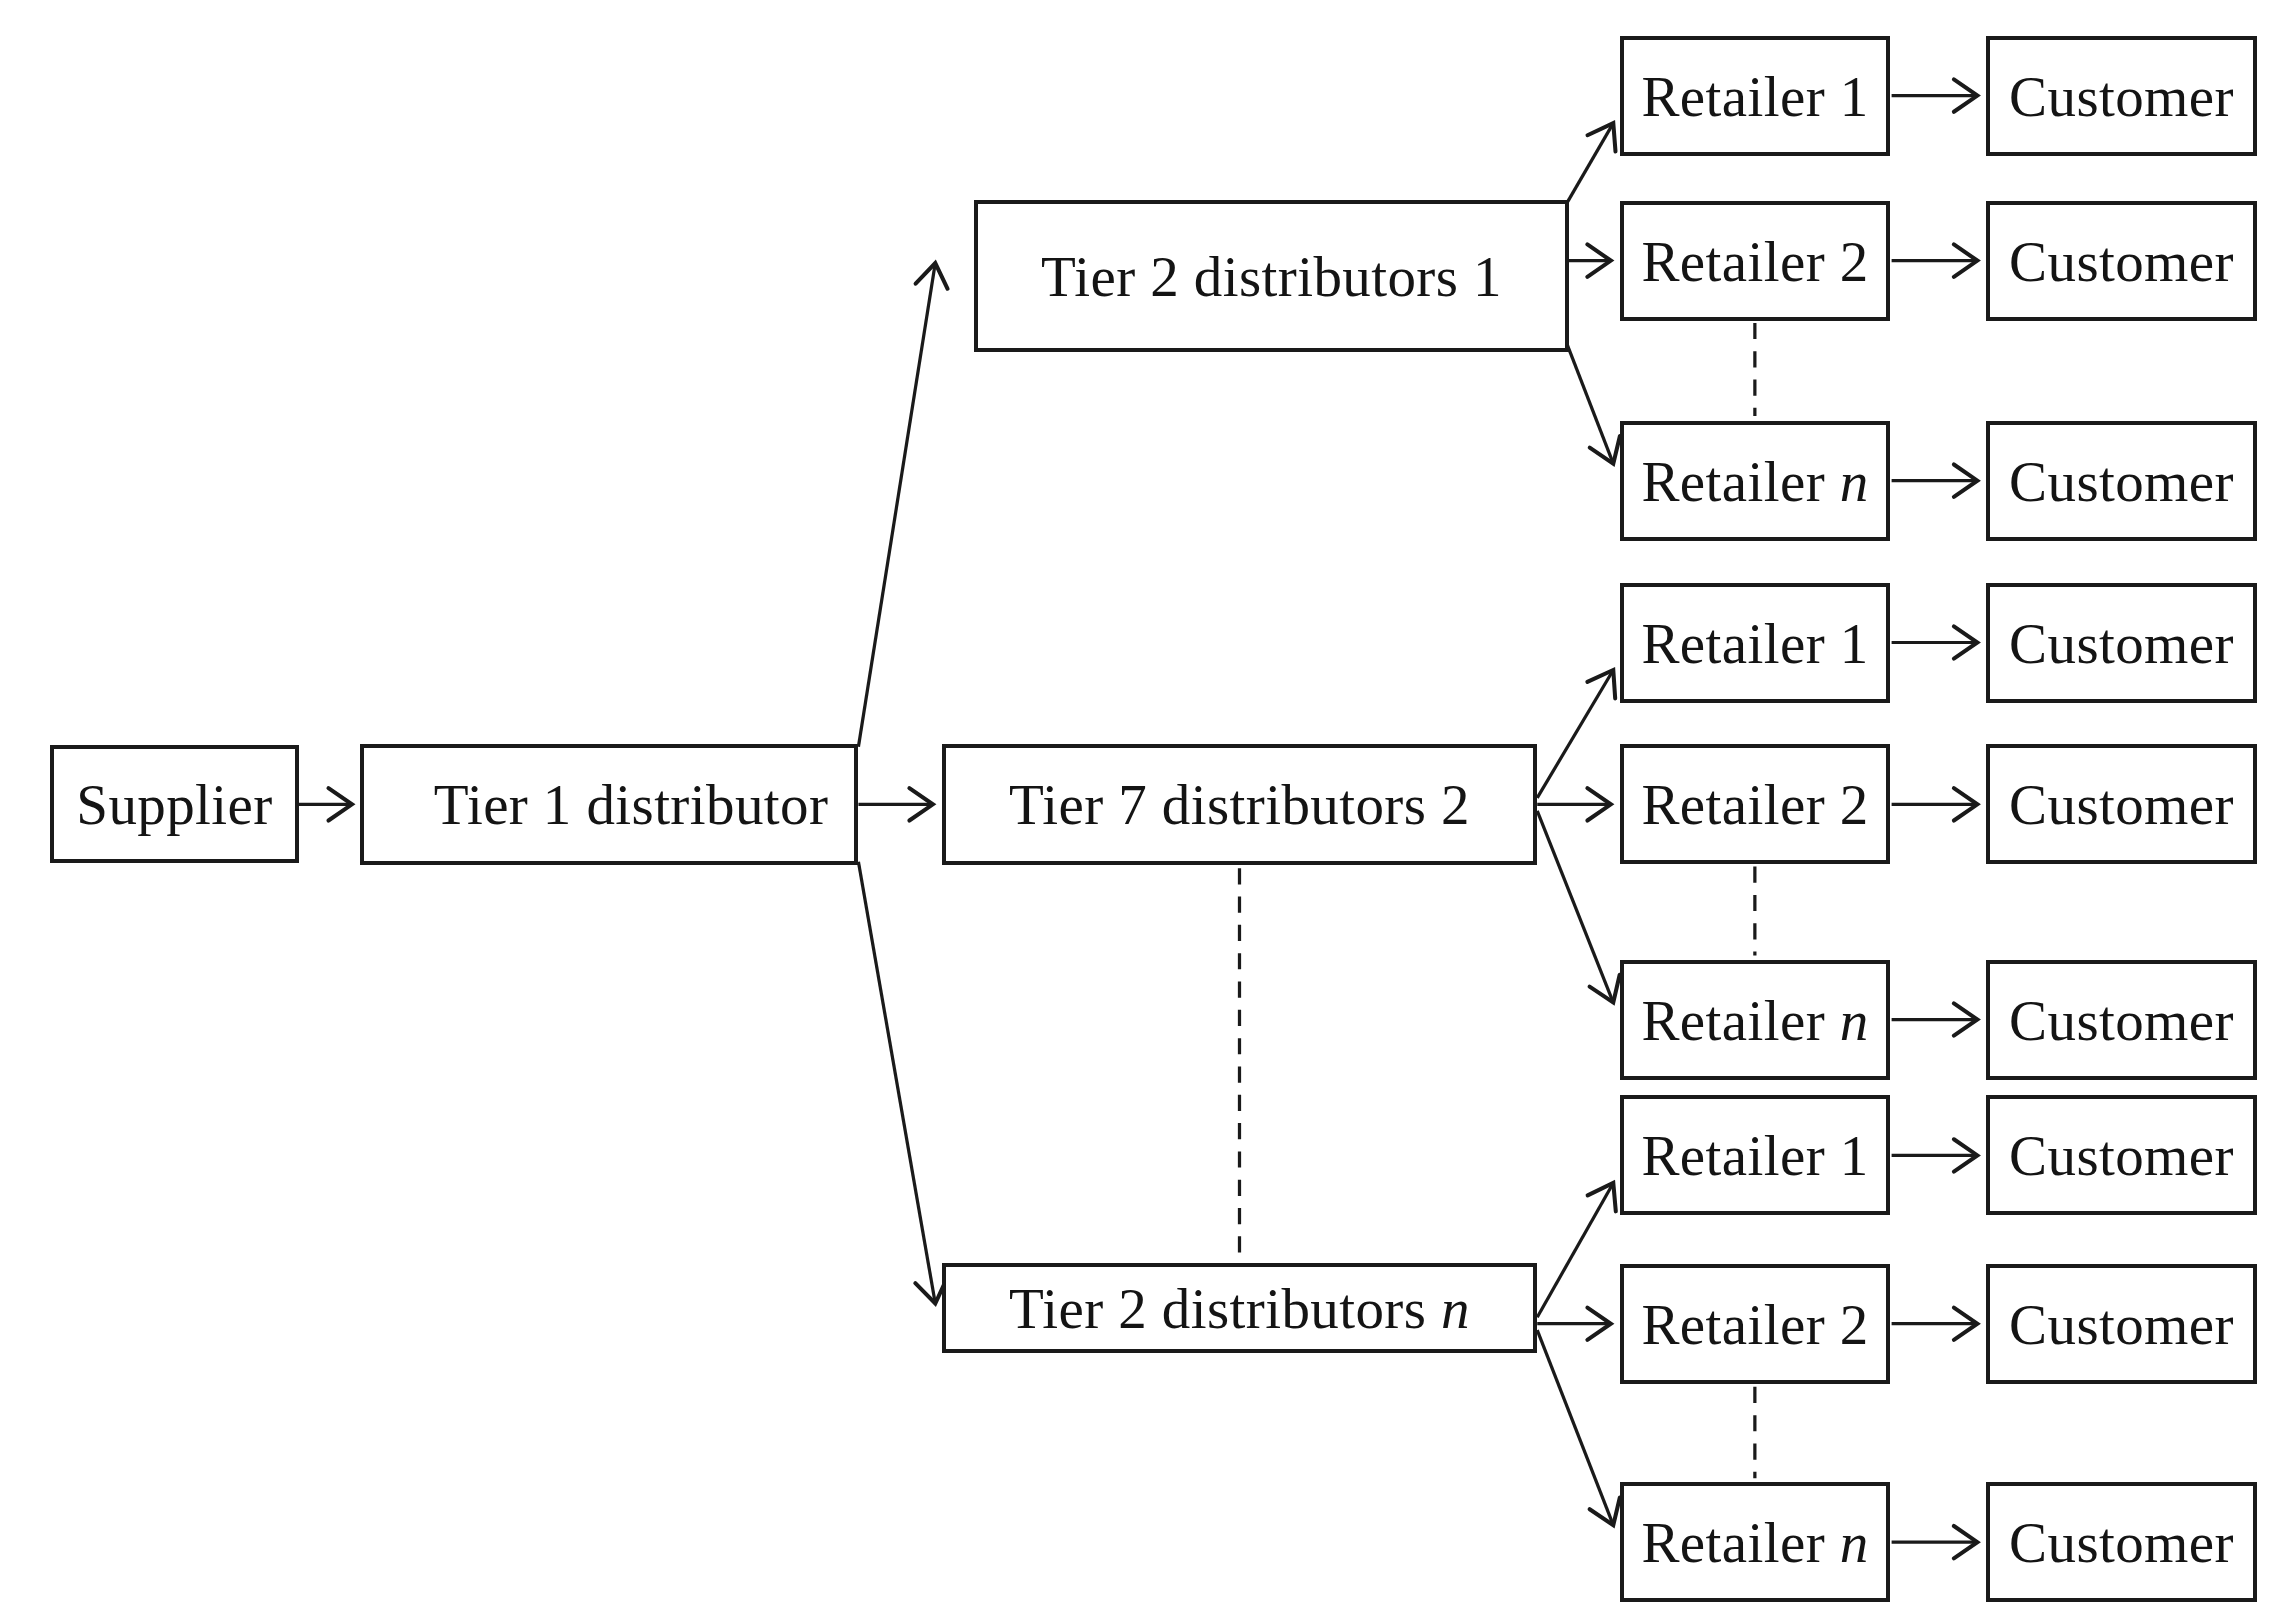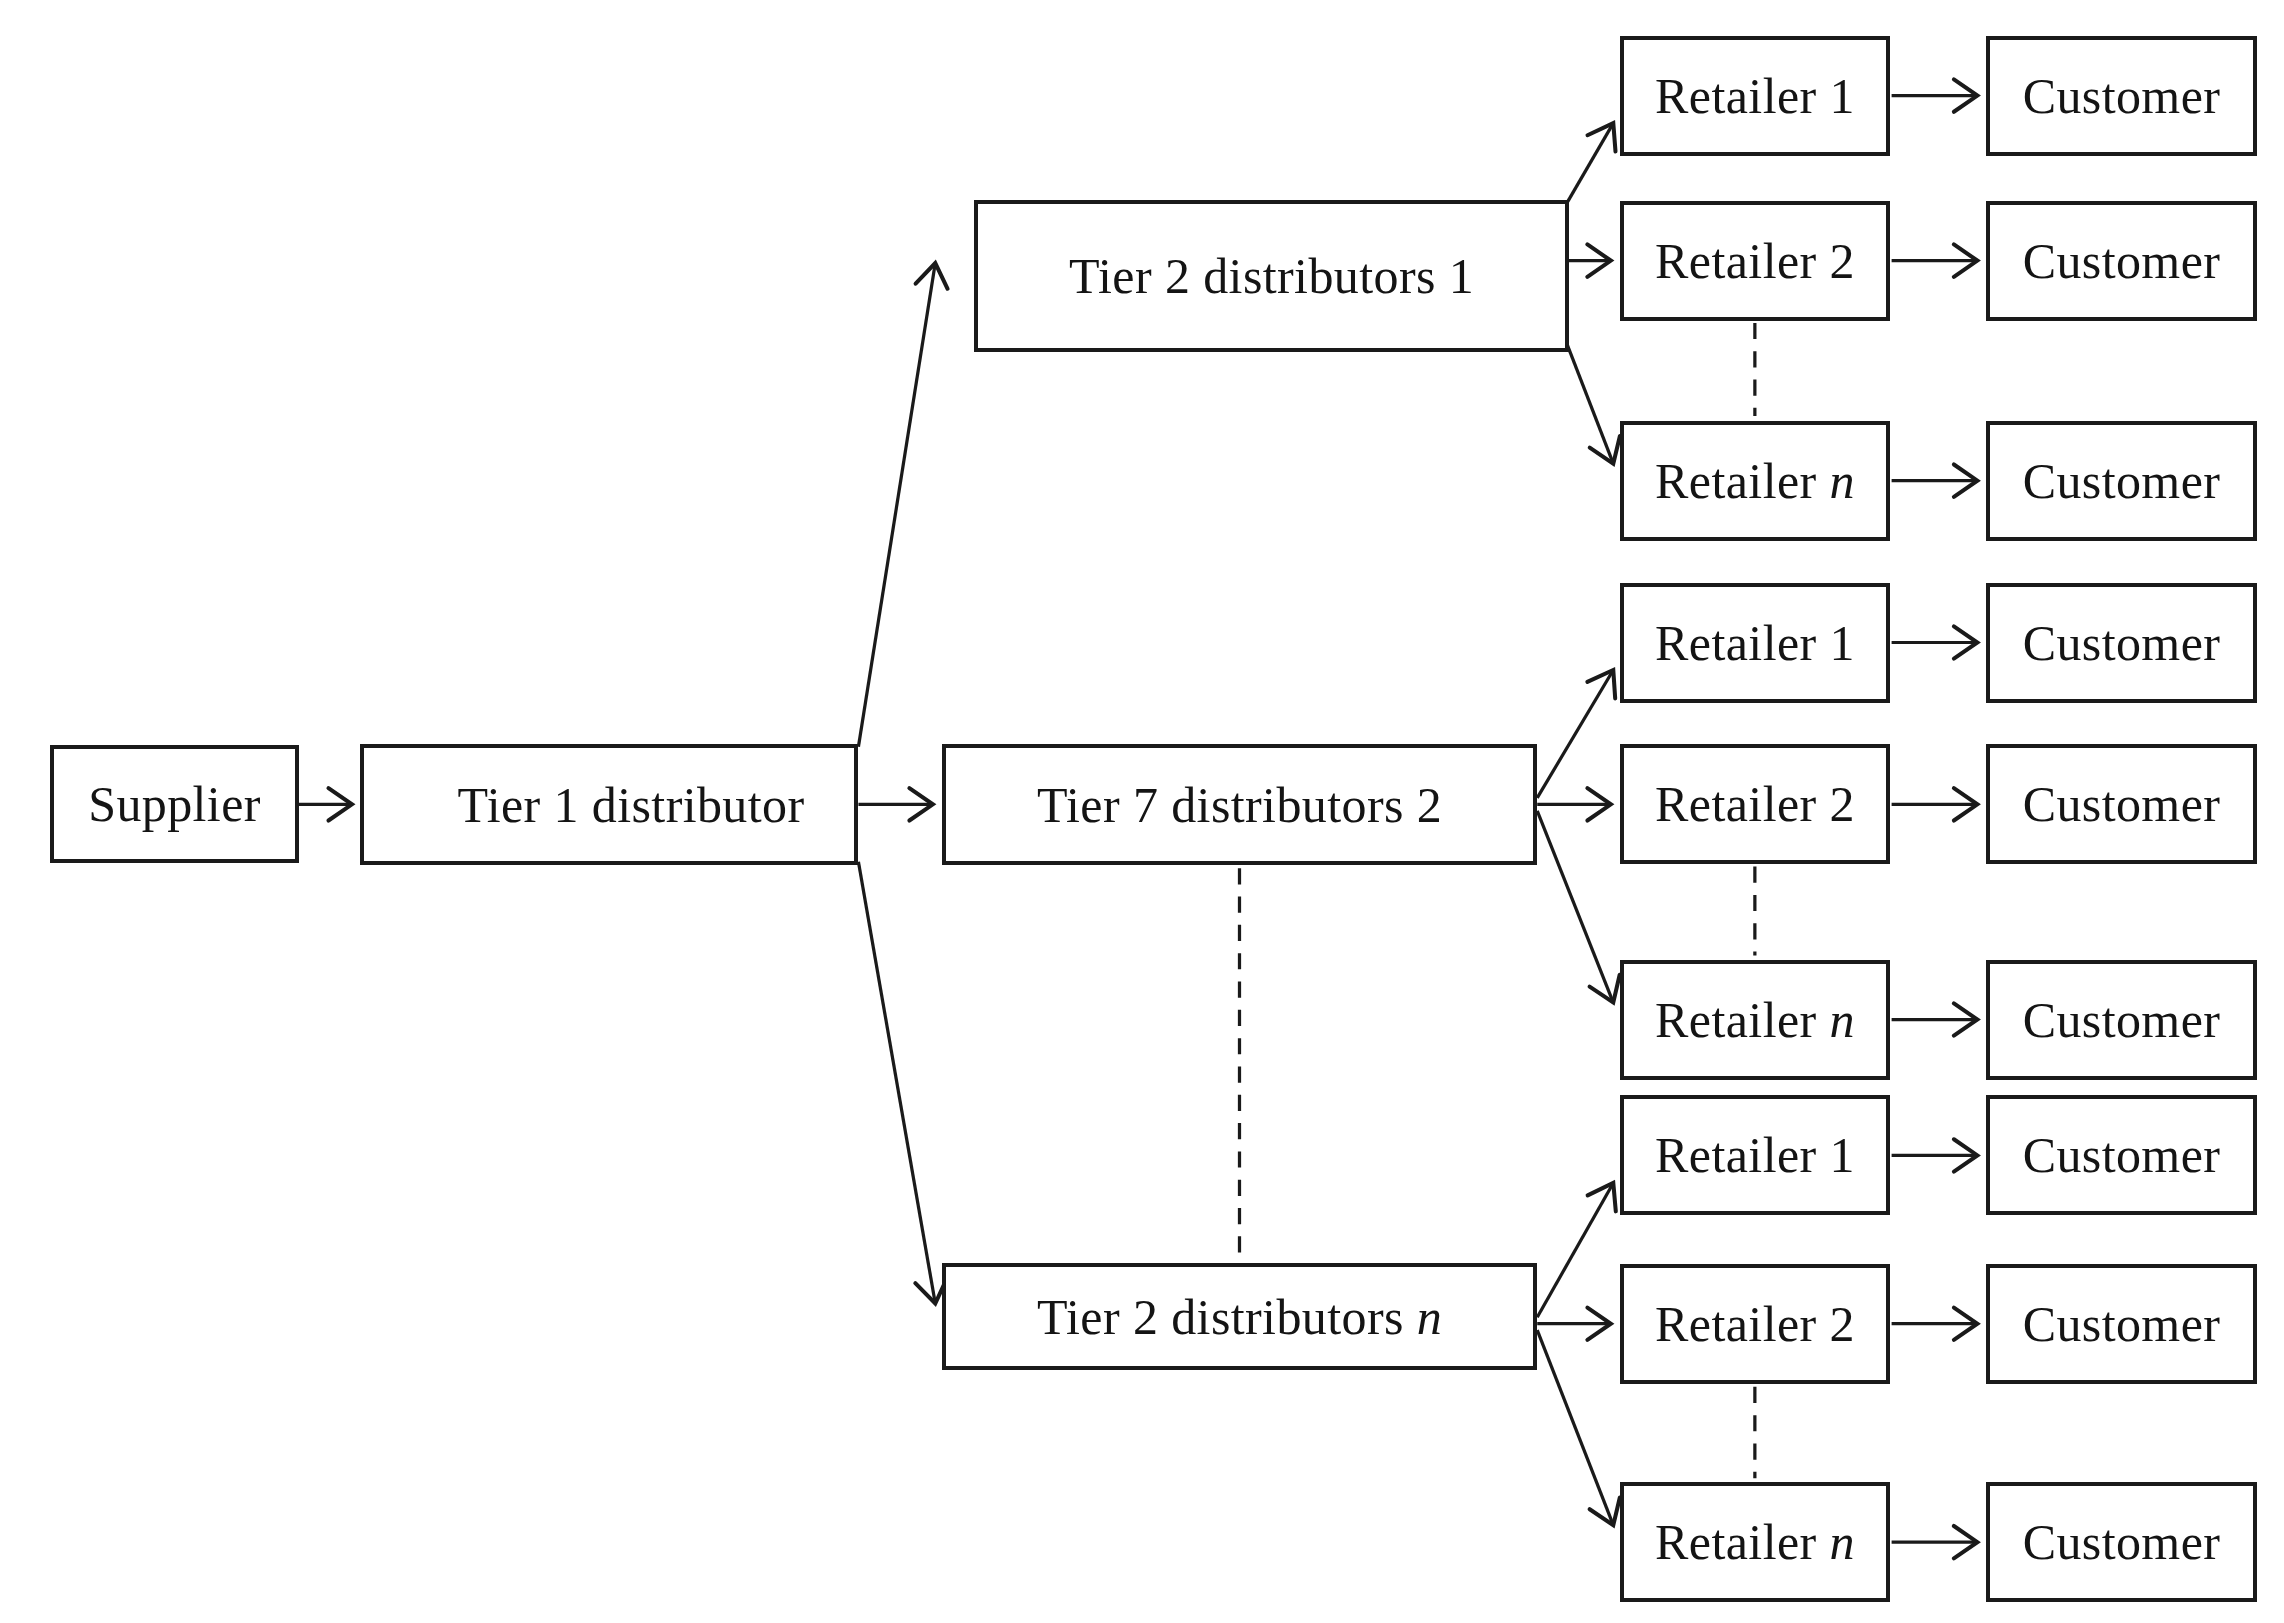"Retailer 1" .lbl { font-size: 50px -> 57px }
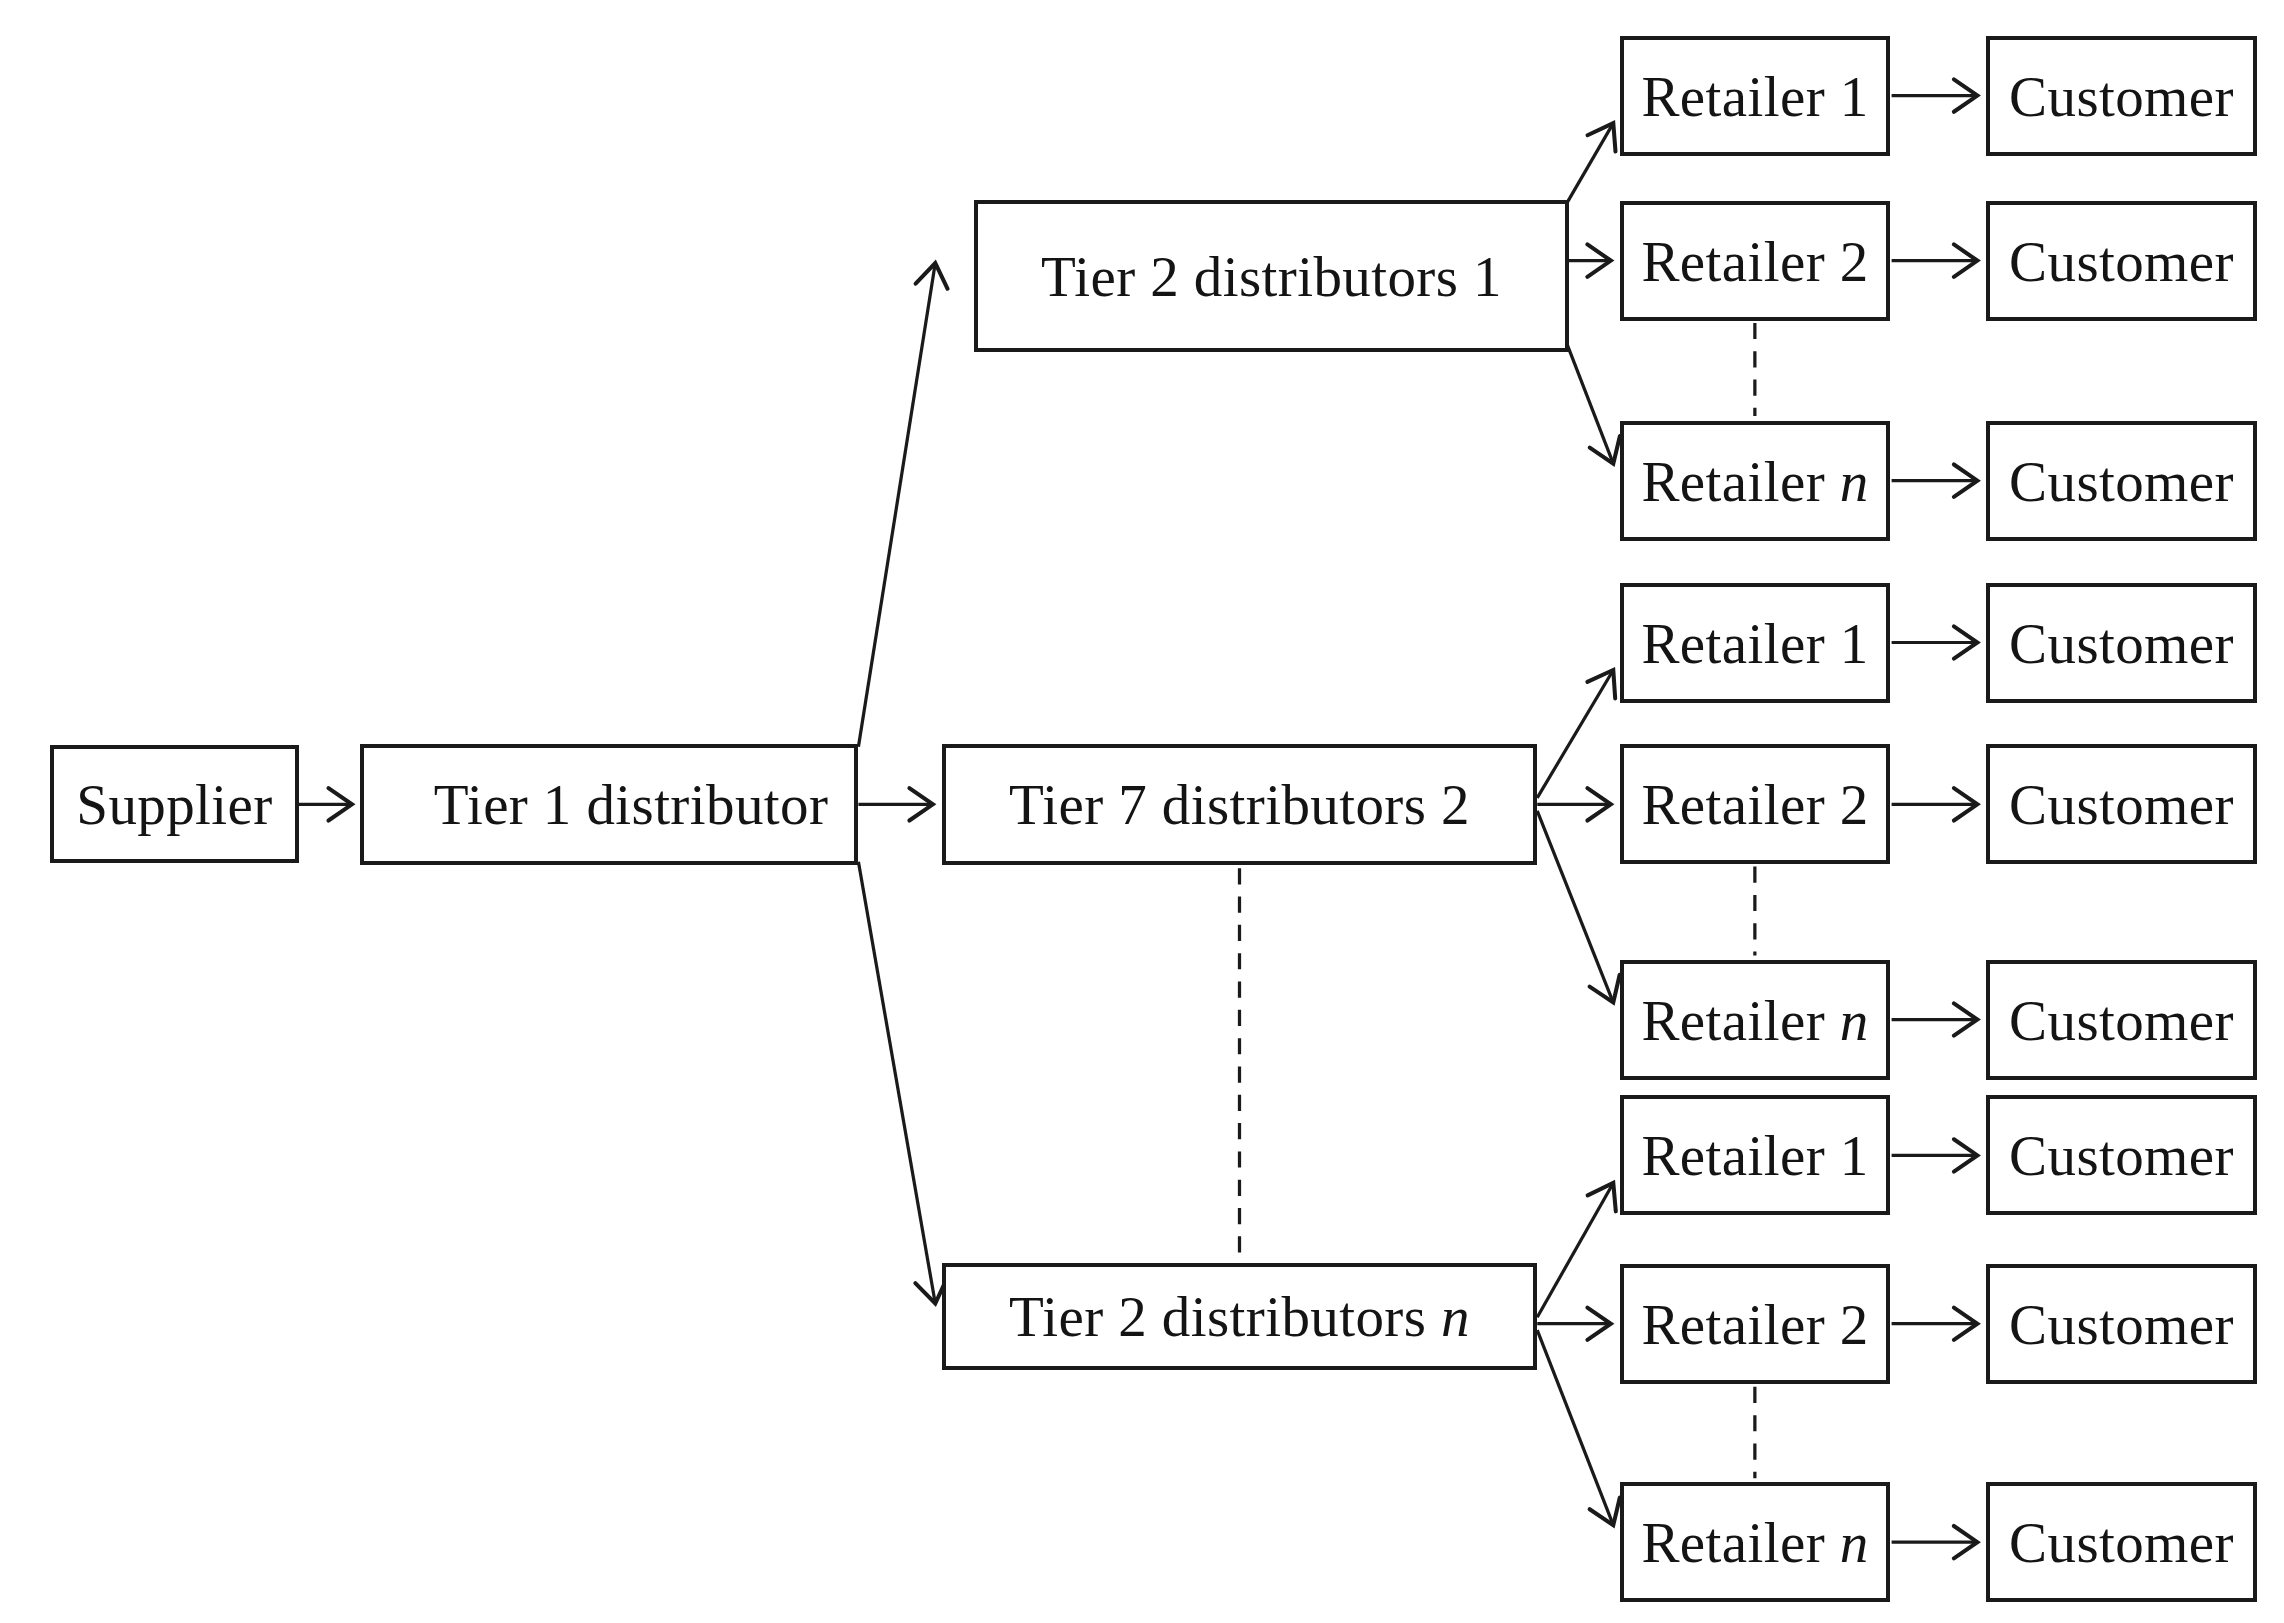"Tier 2 distributors n" div.box { height: 107px -> 90px }
